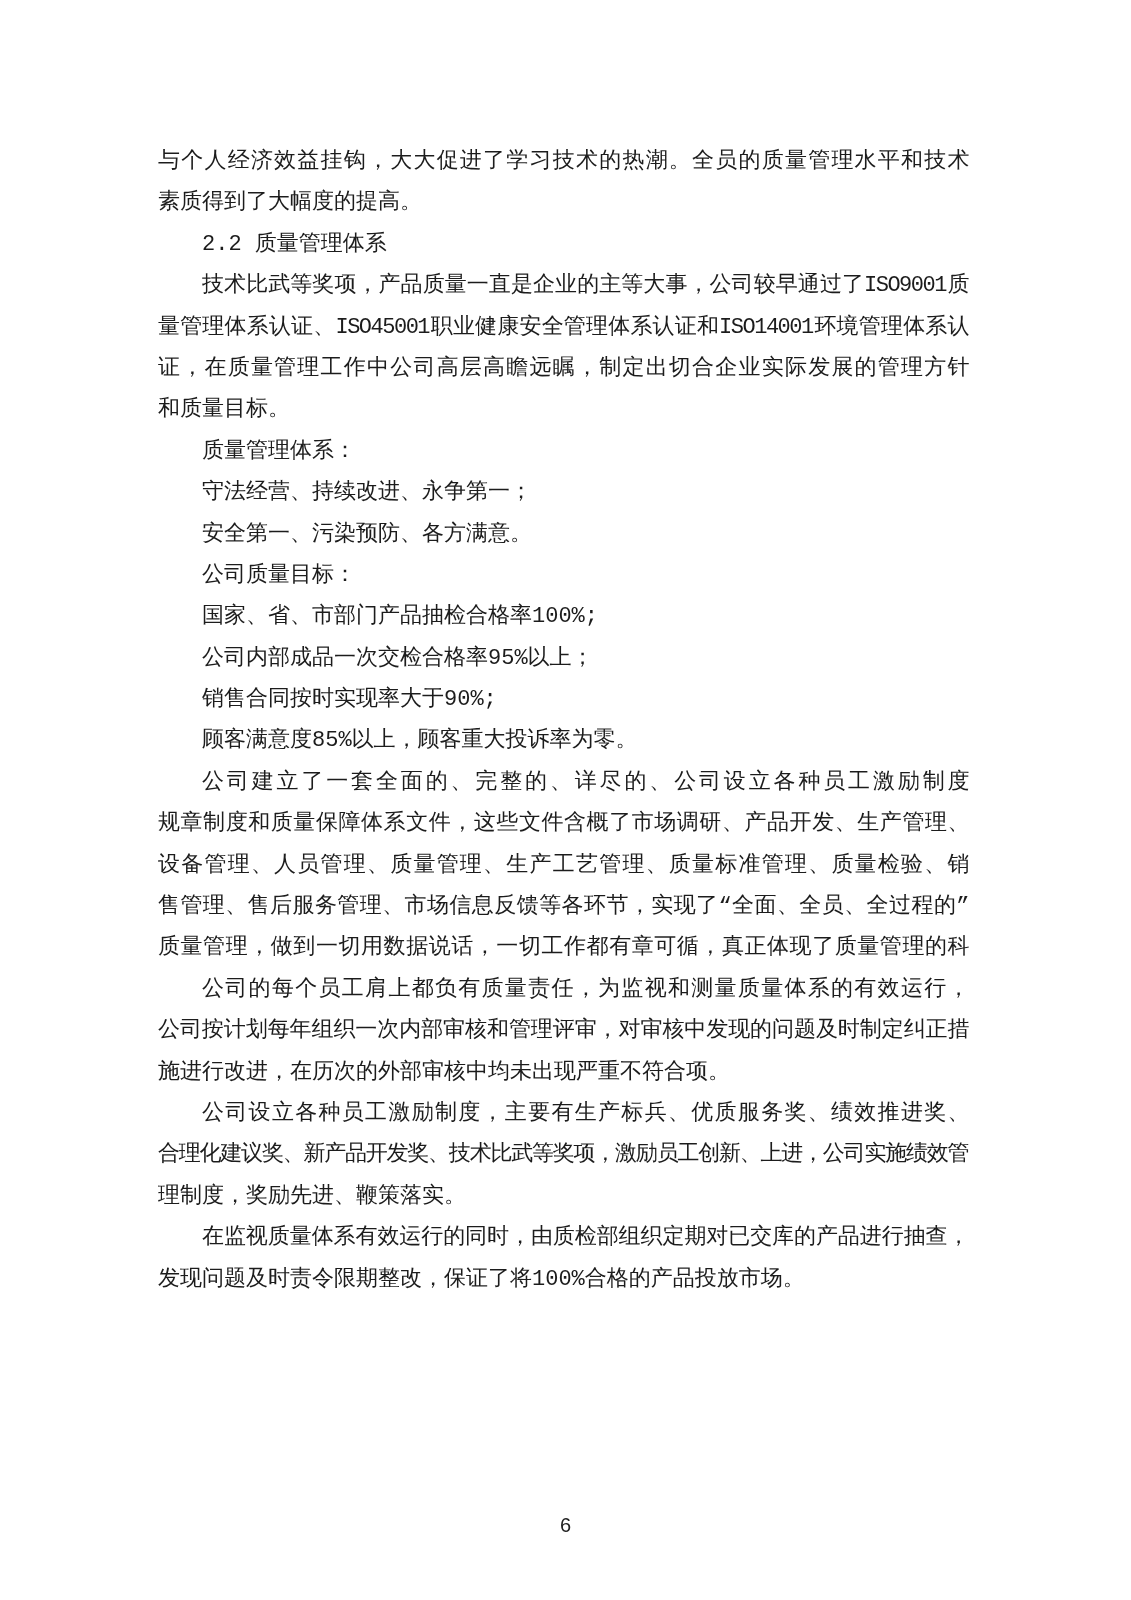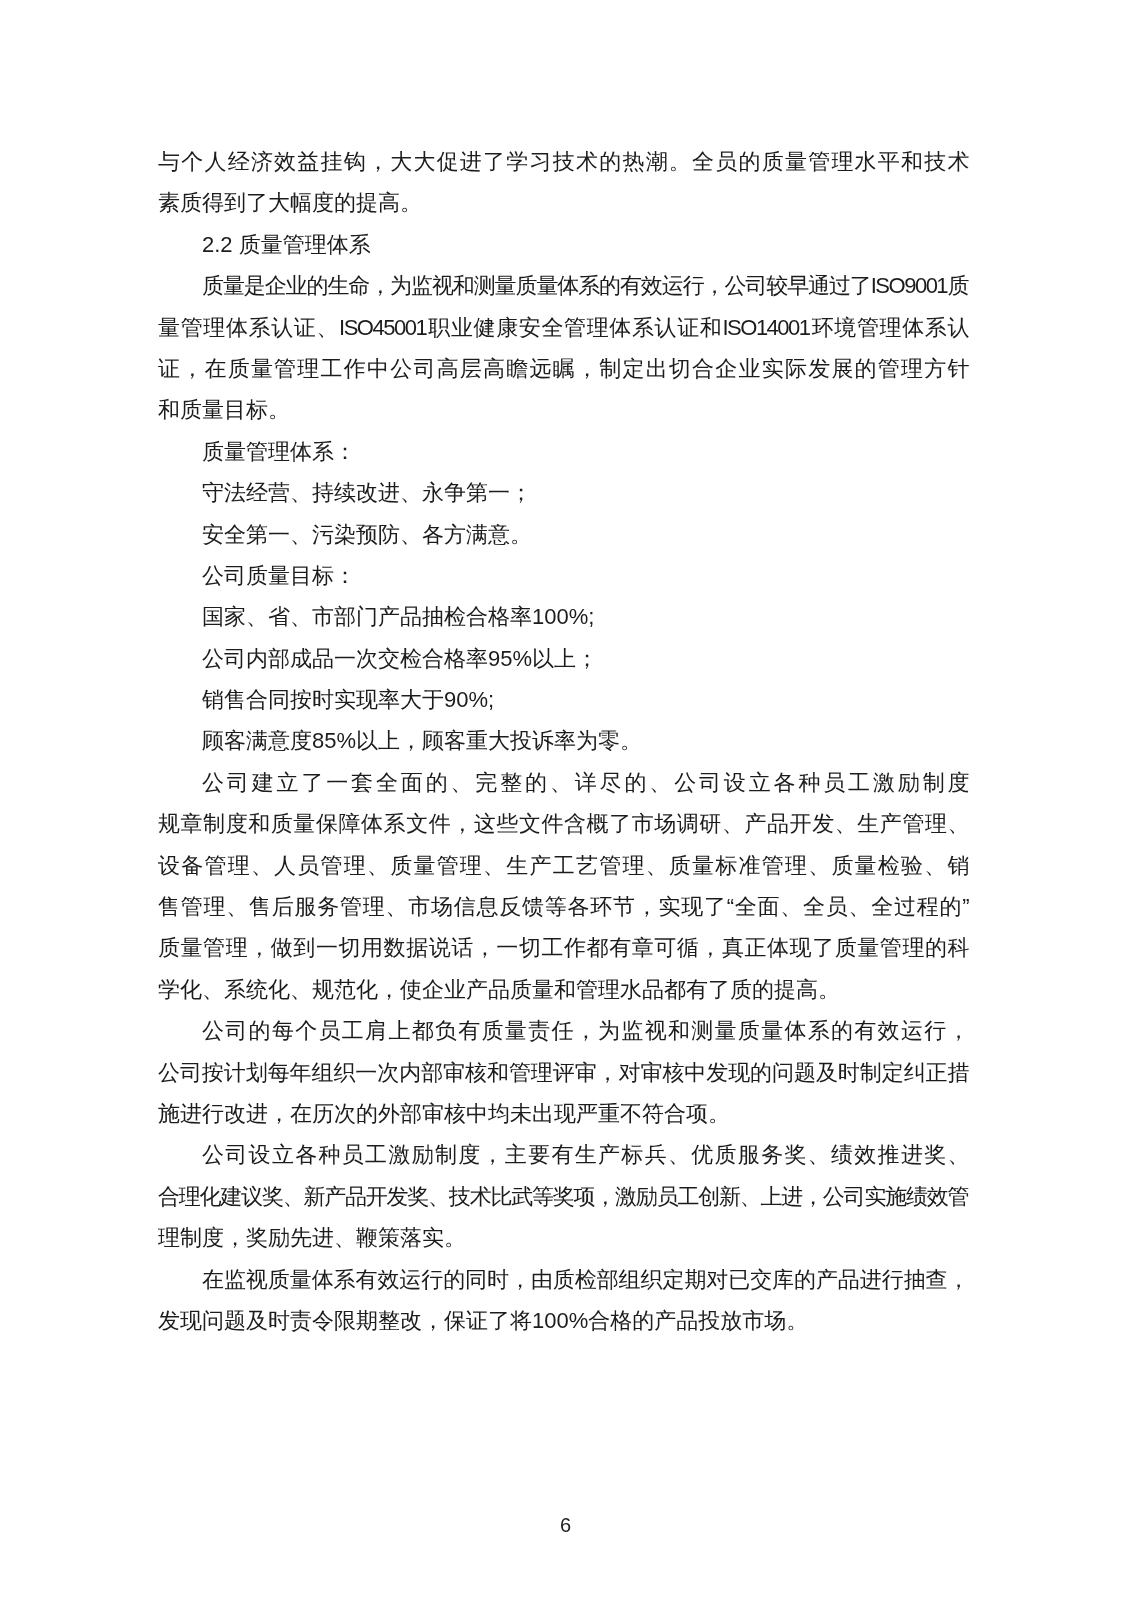"与个人经济效益挂钩，大大促进了学习技术的热潮。全员的质量管理水平和技术" .line { font-family: Liberation Sans, sans-serif -> Liberation Mono, monospace }
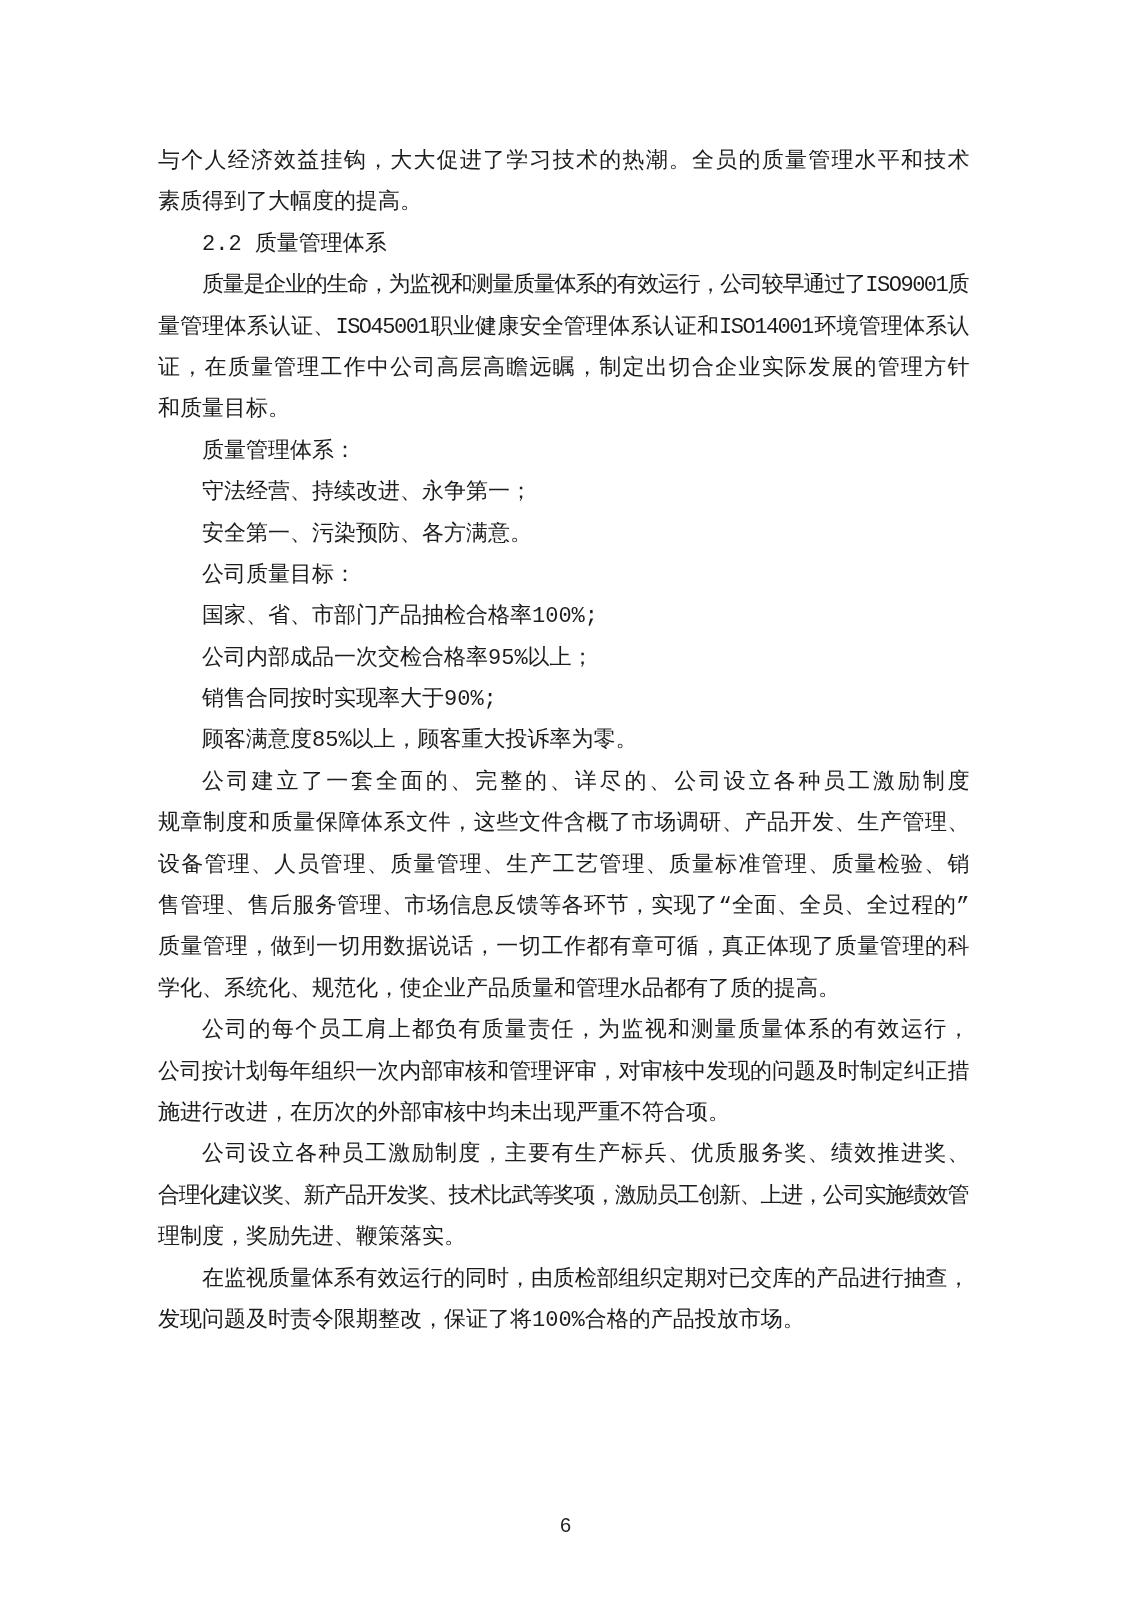"质量是企业的生命，为监视和测量质量体系的有效运行，公司较早通过了ISO9001质" div.line { text: 质量是企业的生命，为监视和测量质量体系的有效运行 -> 技术比武等奖项，产品质量一直是企业的主等大事 }
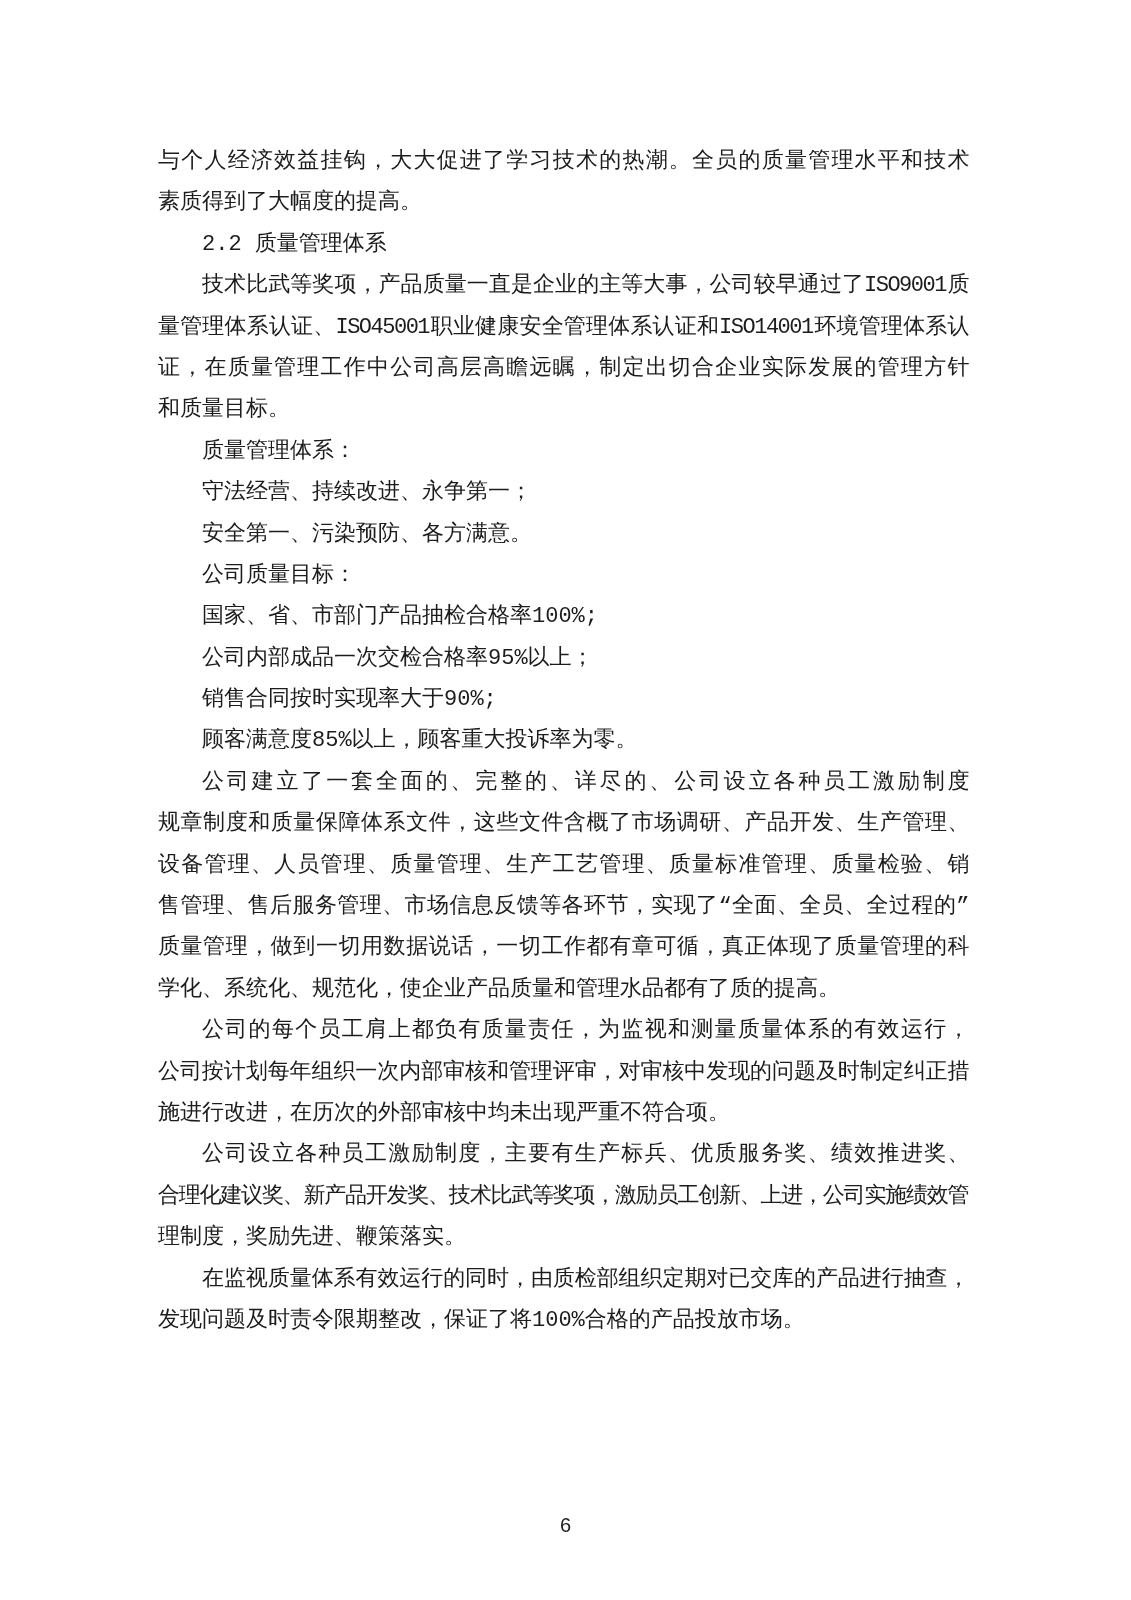"学化、系统化、规范化，使企业产品质量和管理水品都有了质的提高。" div.line { html: <div>学化、系统化、规范化，使企业产品质量和管理水品都有了质的提高。</div> -> none }
